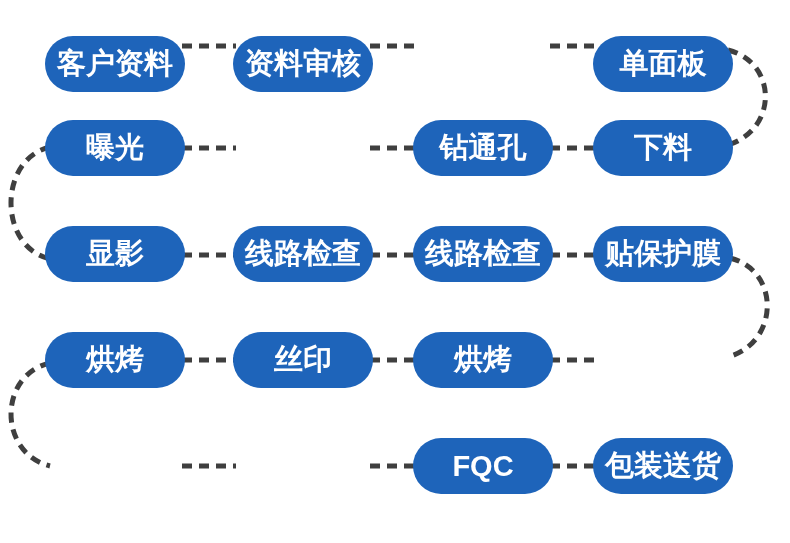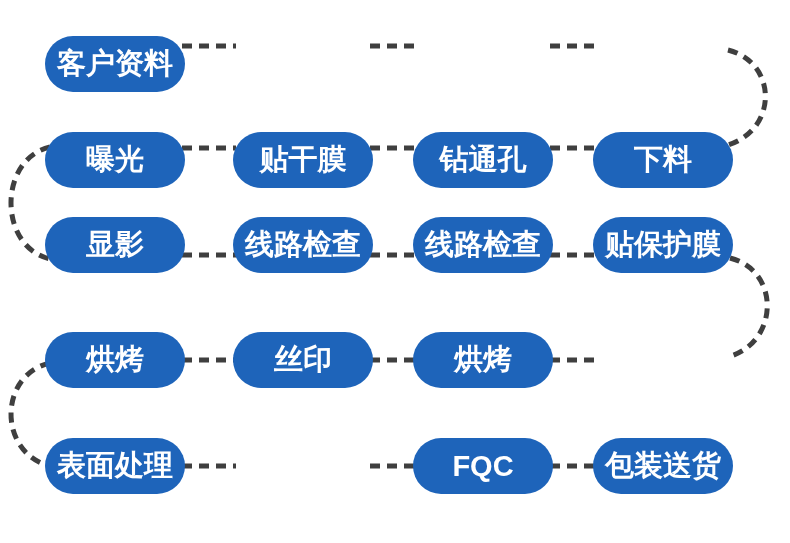"资料审核" div.pill { html: none -> <div>资料审核</div> }
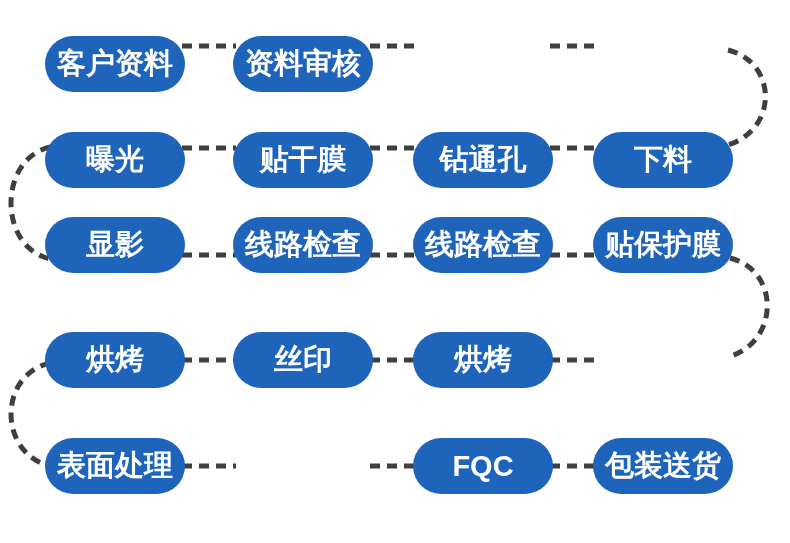"单面板" div.pill { html: none -> <div>单面板</div> }
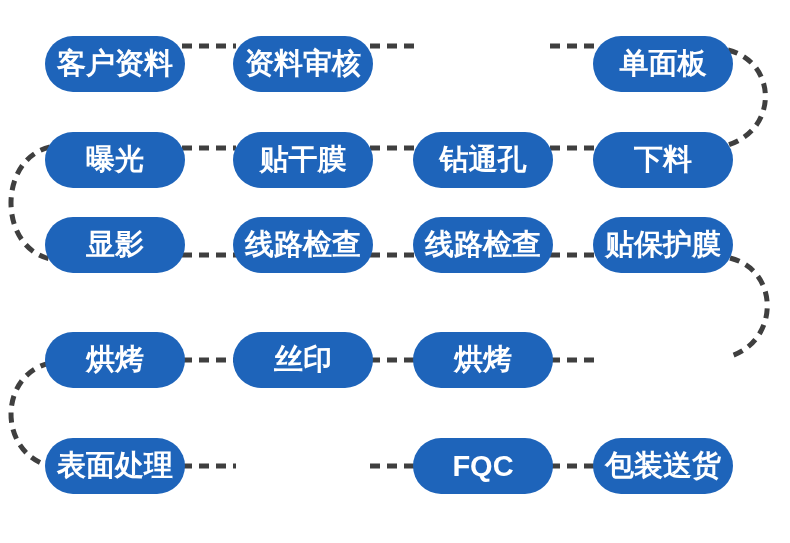"曝光" .r1 { top: 132px -> 120px }
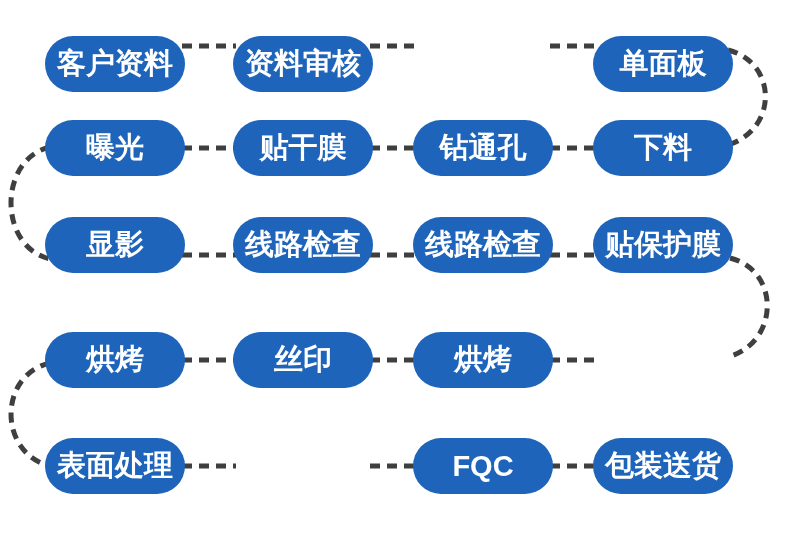"贴干膜" div.pill { html: <div>贴干膜</div> -> none }
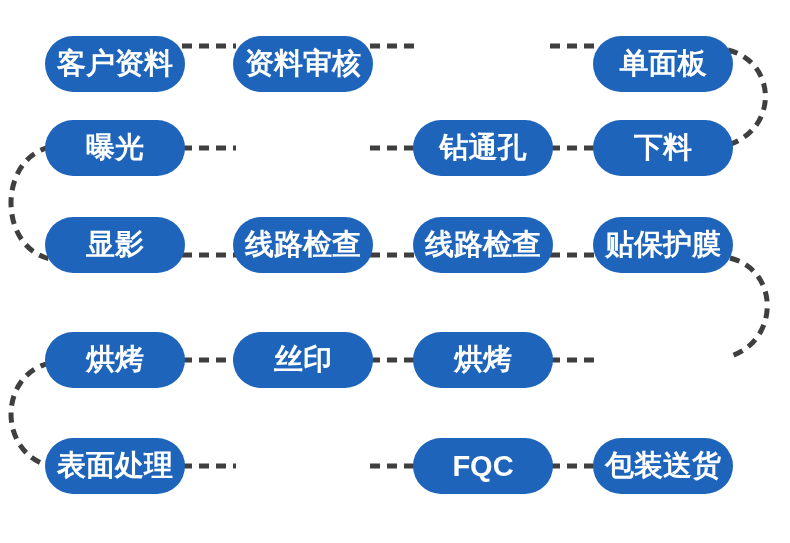"显影" .r2 { top: 217px -> 226px }
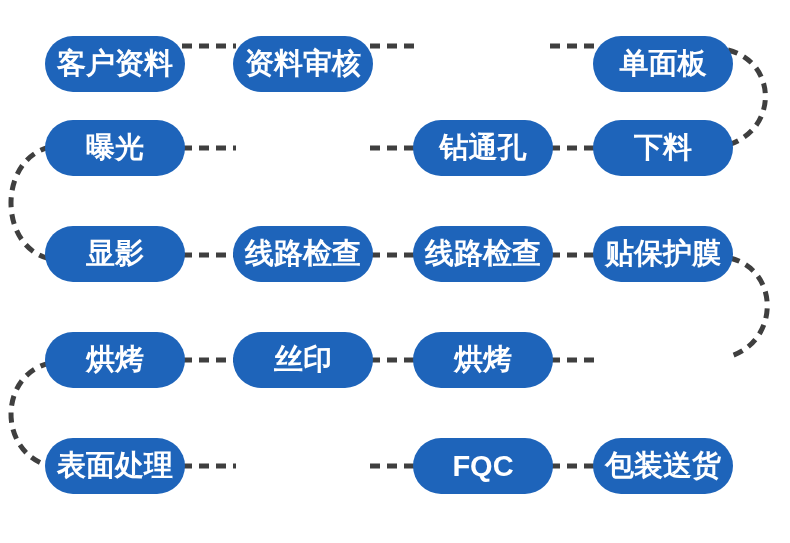"表面处理" div.pill { html: <div>表面处理</div> -> none }
